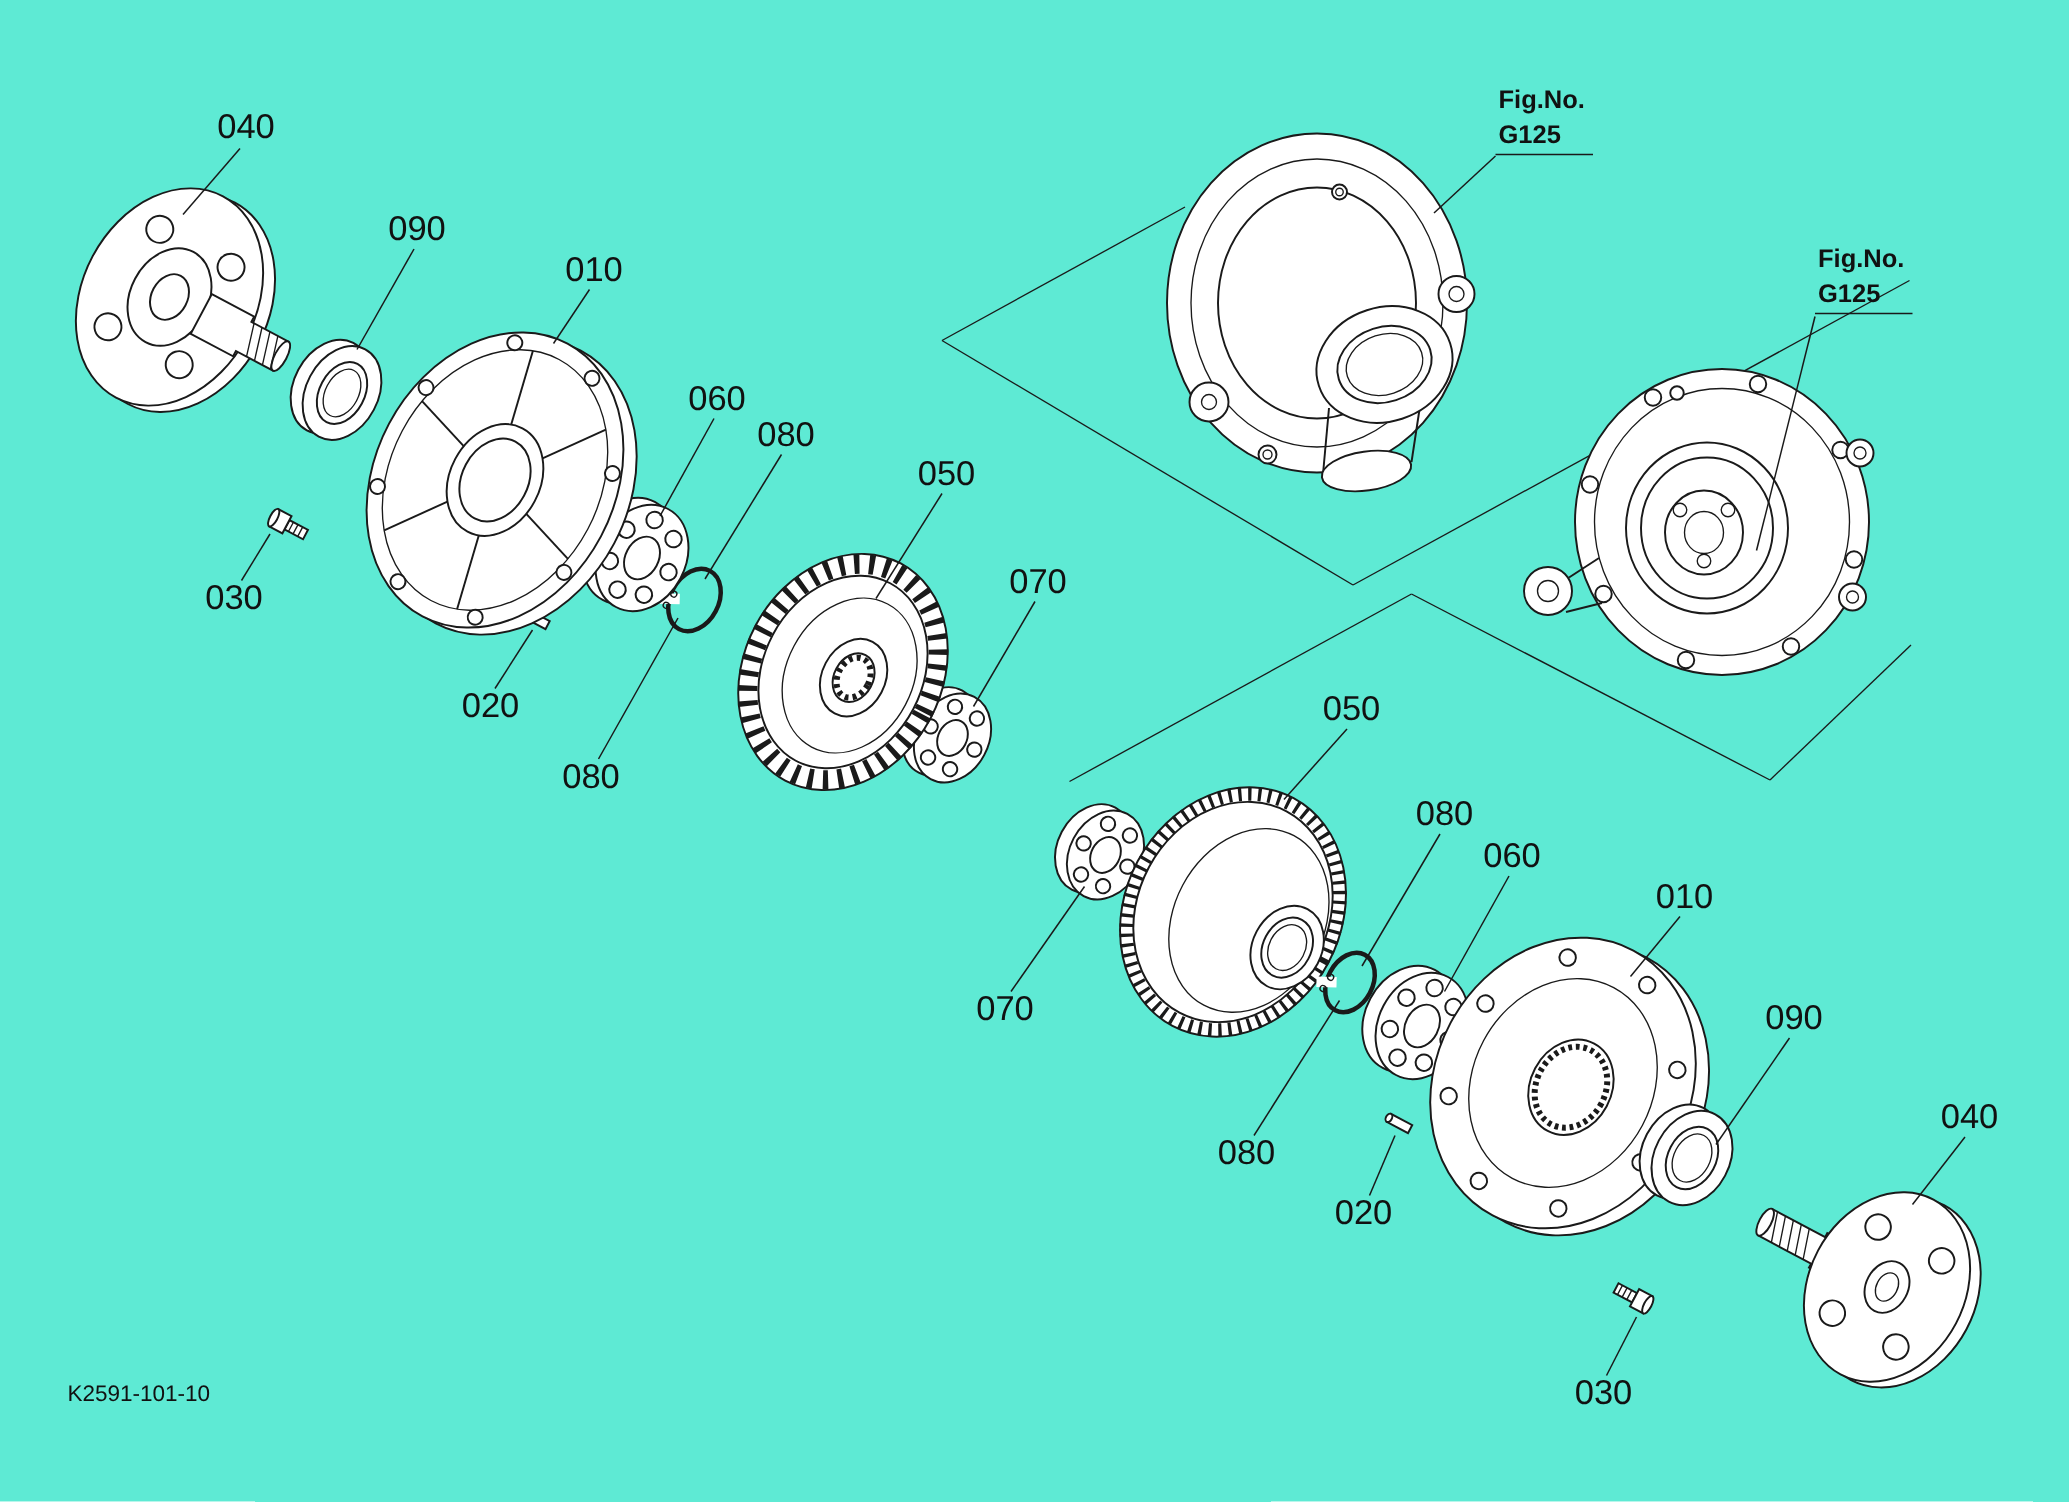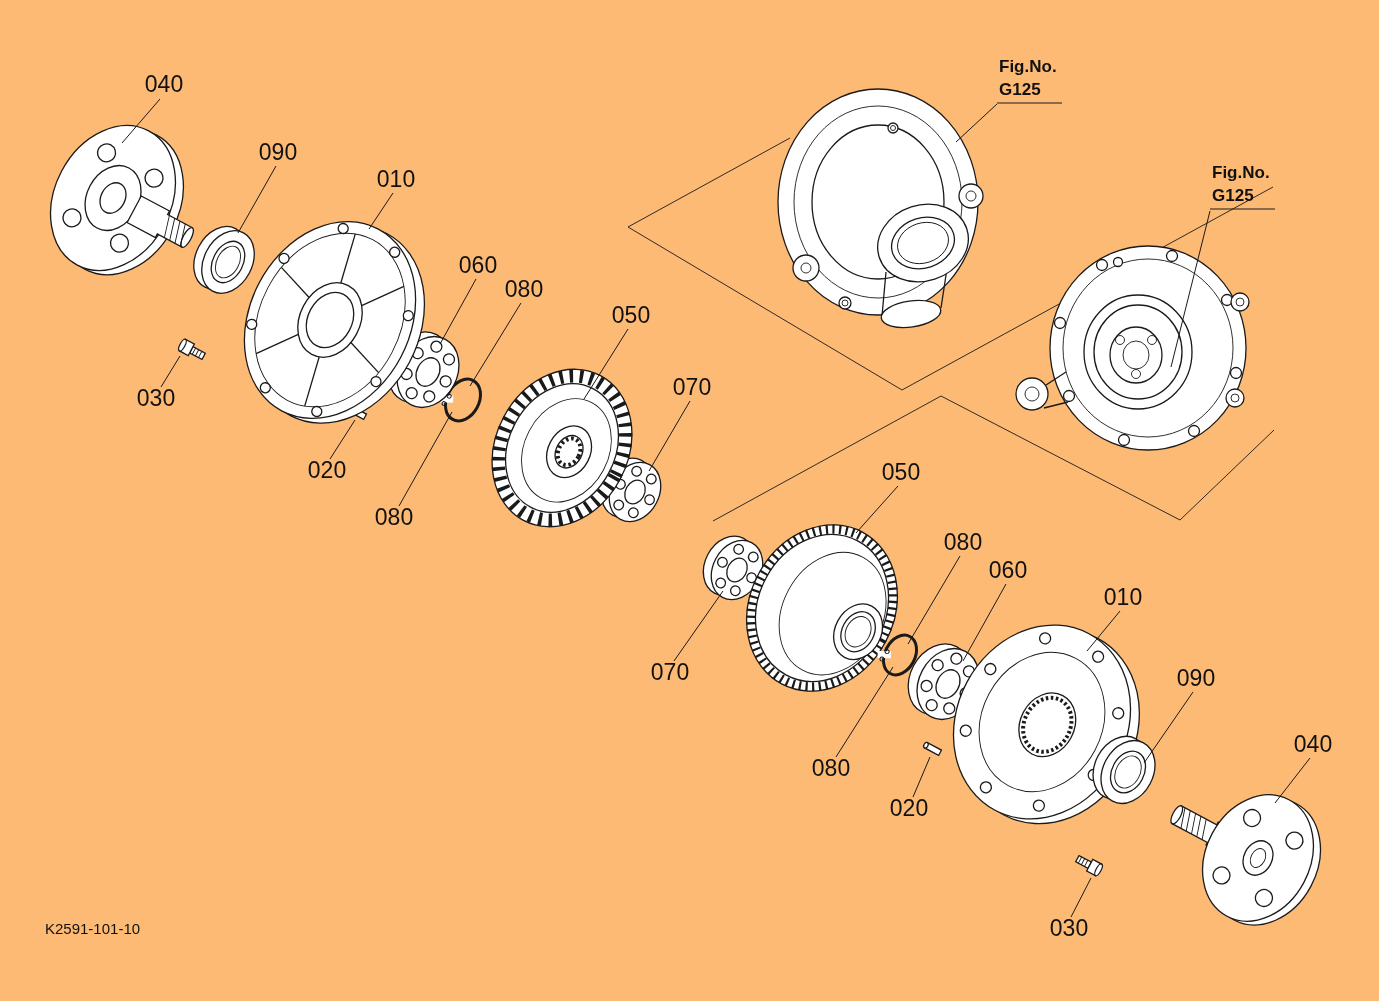"040" .stage { background: #fdba74 -> #5eead4 }
